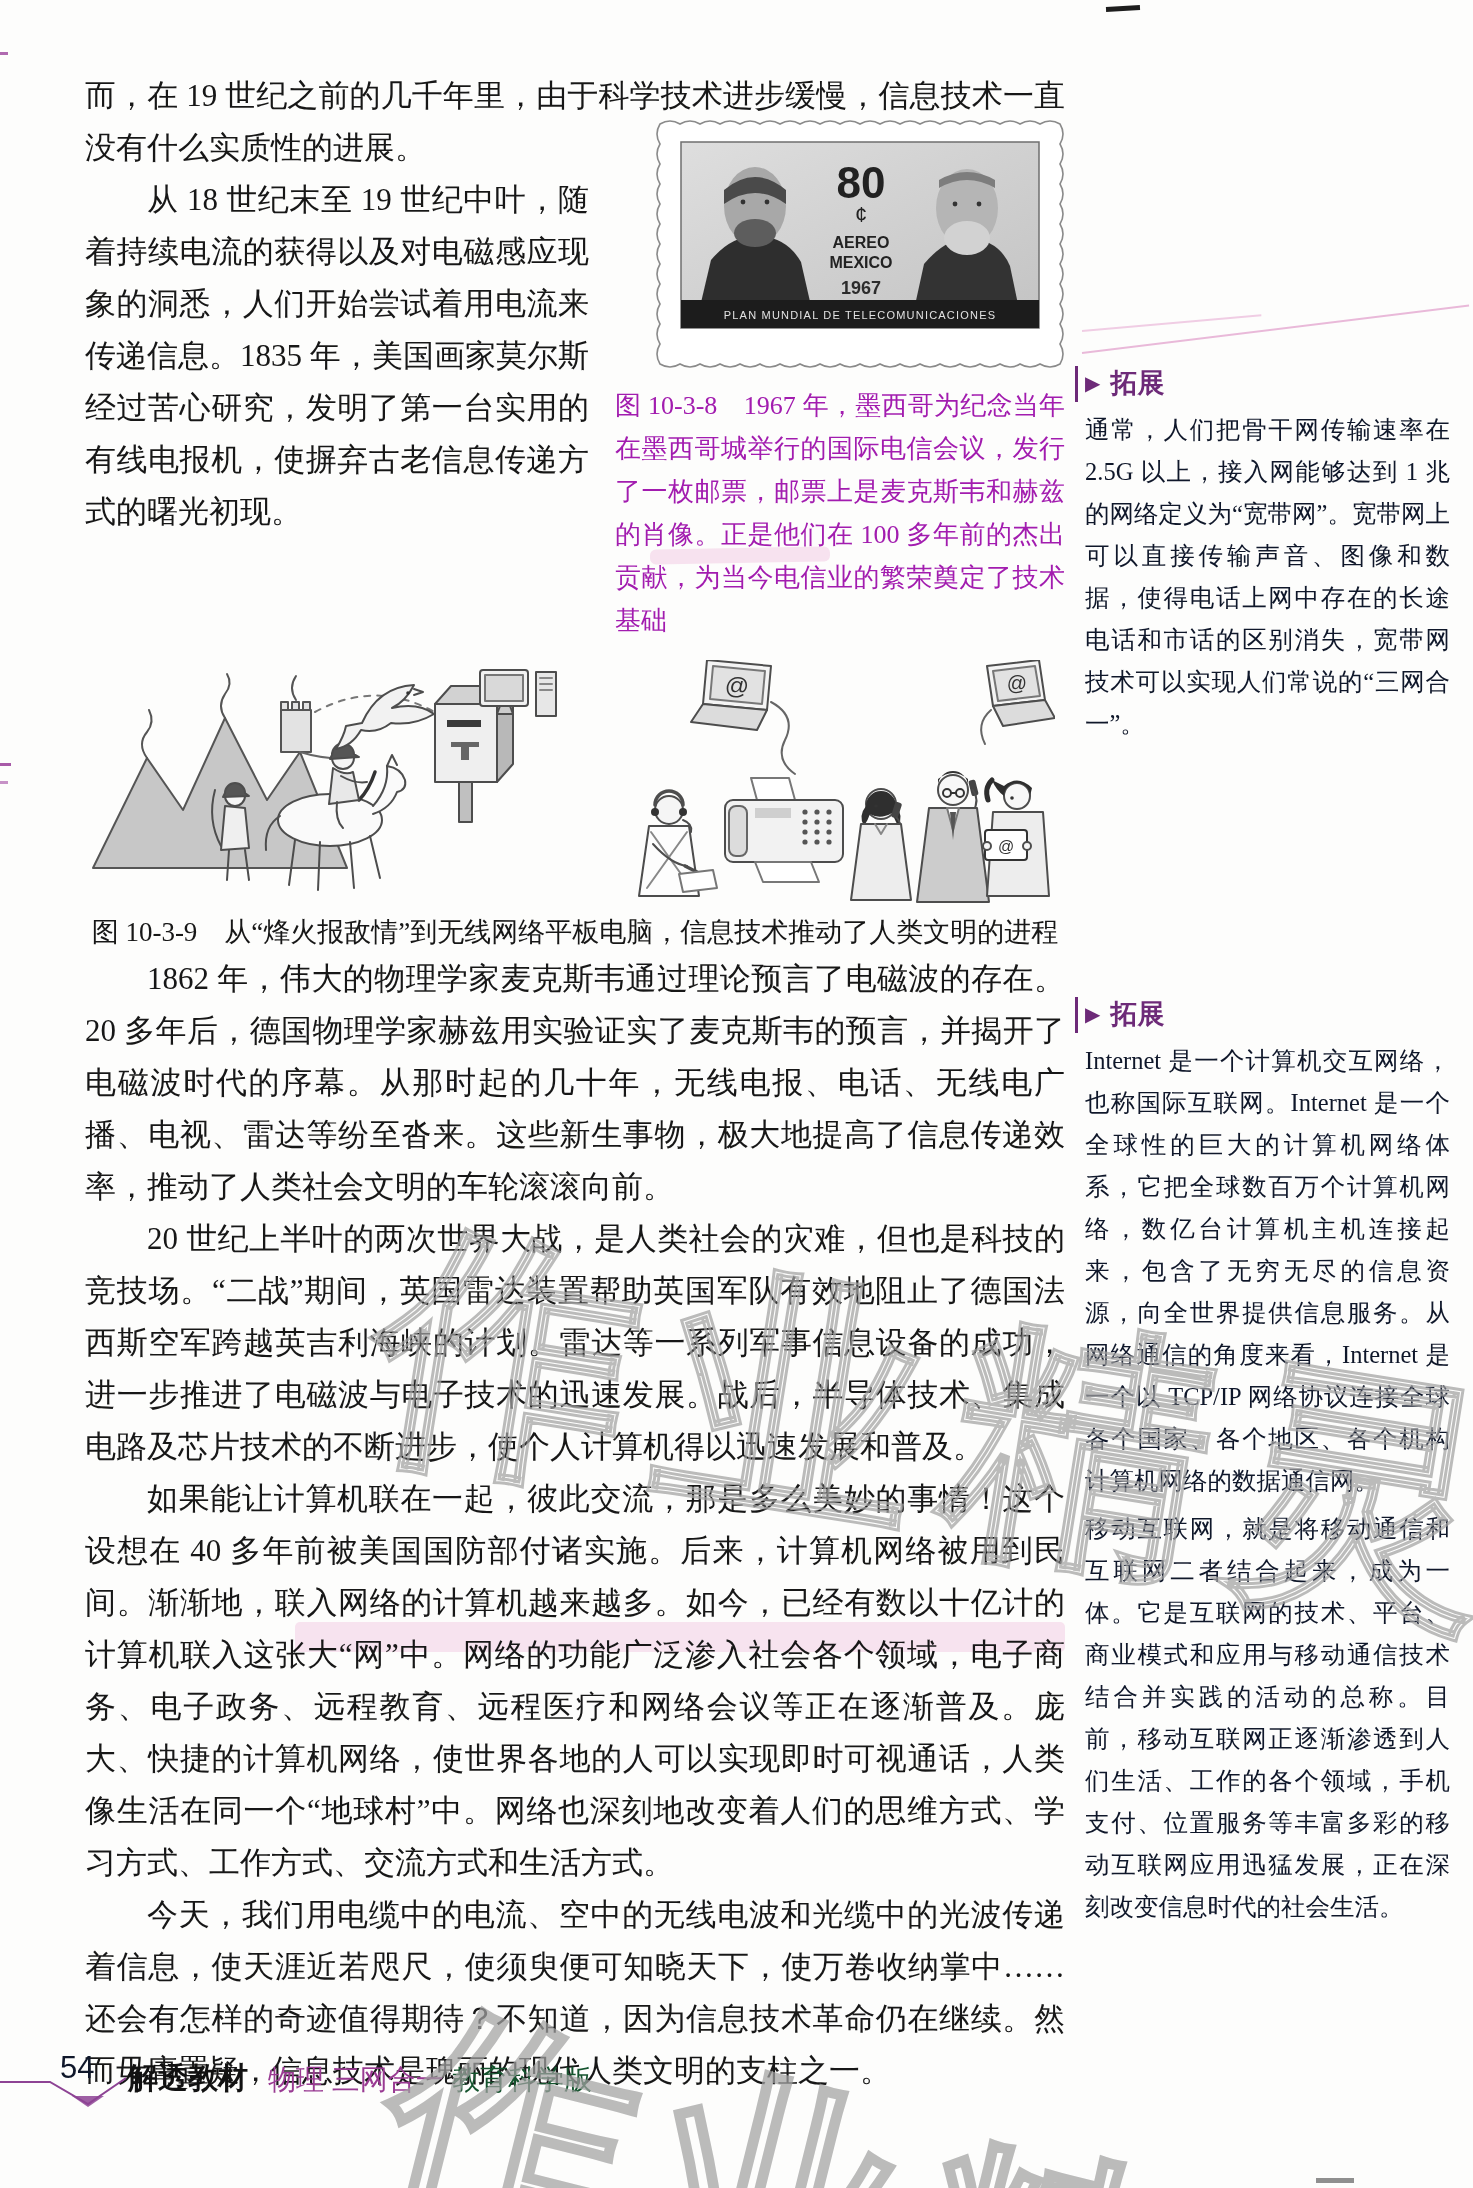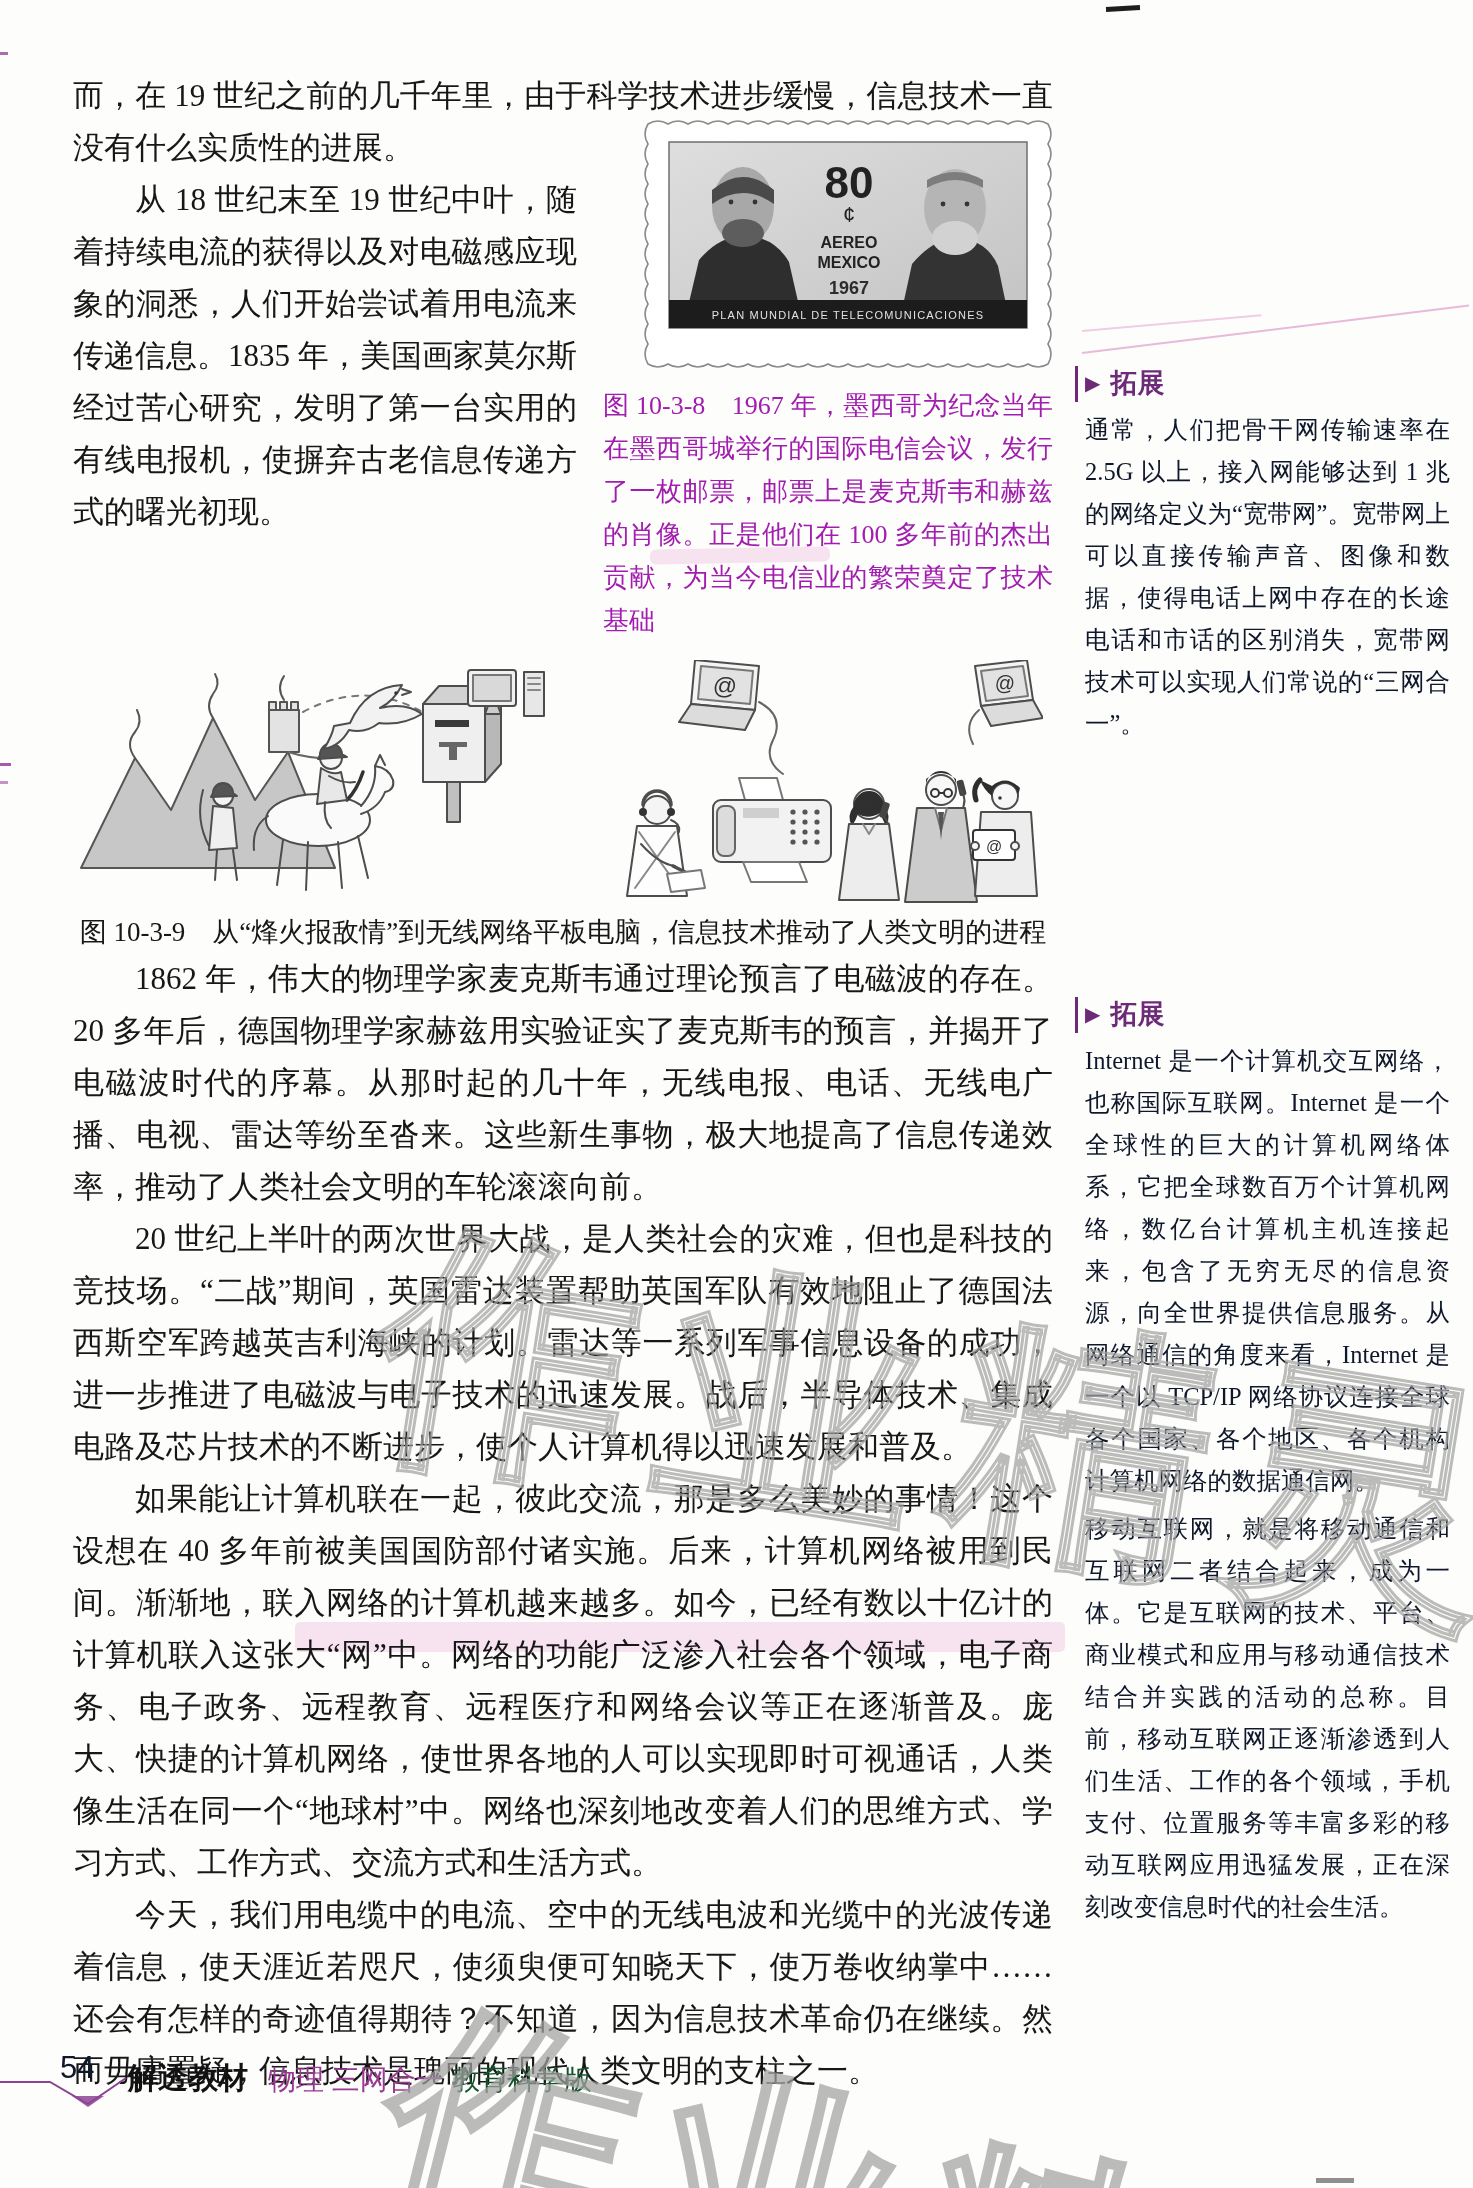"而，在 19" .main-col { left: 73px -> 85px }
